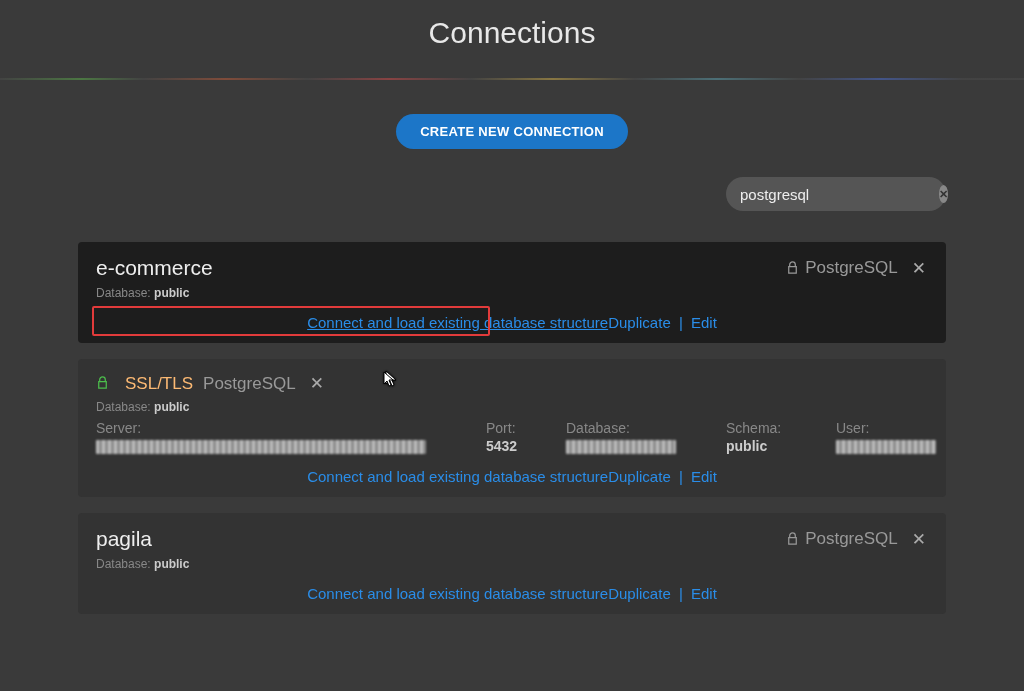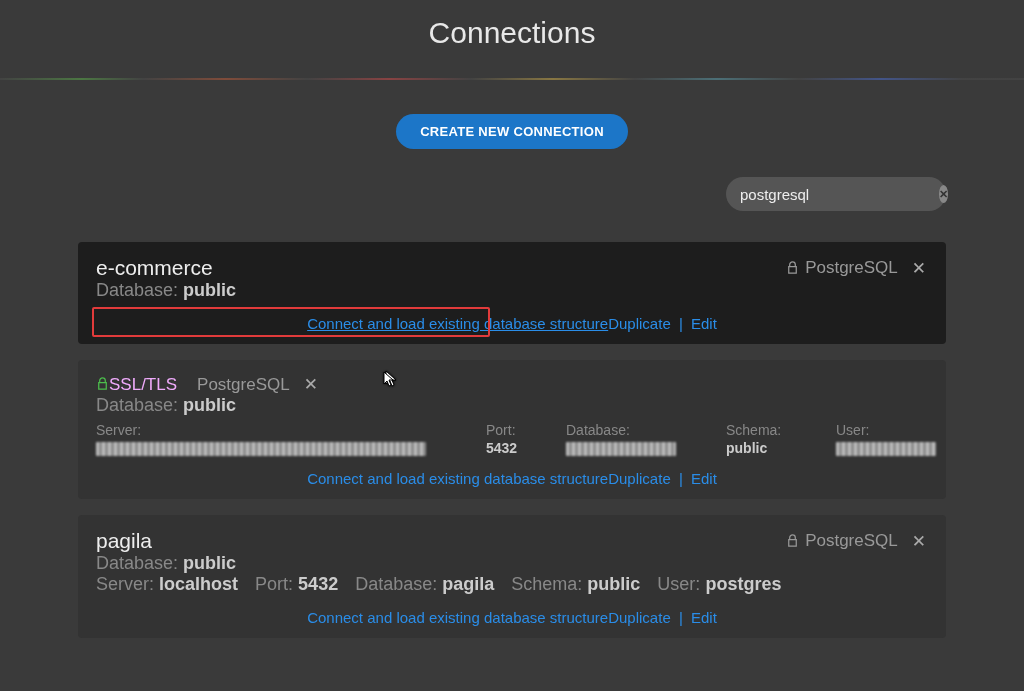"Database: public" .info-line { font-size: 18px -> 12px; margin-top: 0 -> 6px }
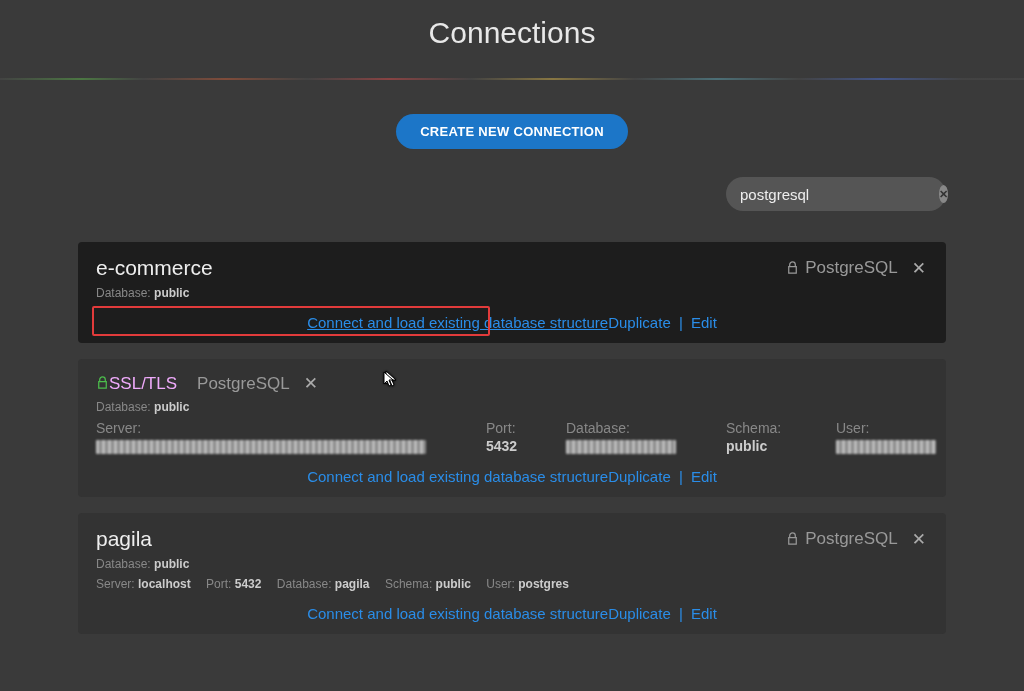"SSL/TLS" .ssl-tag { color: #f0abfc -> #fdba74; gap: 0 -> 16px; margin-right: 20px -> 10px }
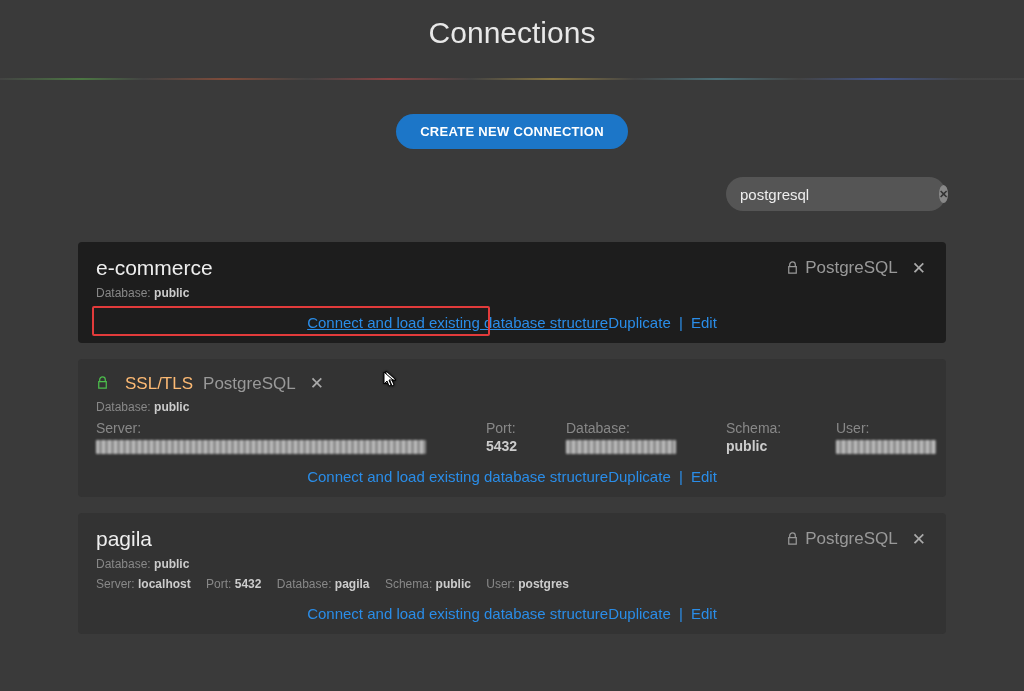"Server: localhost Port: 5432 Database:" div.info-line { html: <div> <span><span>Server:</span> <b>localhost</b></span> <span><span>Port:</span> <b>5432</b></span> <span><span>Database:</span> <b>pagila</b></span> <span><span>Schema:</span> <b>public</b></span> <span><span>User:</span> <b>postgres</b></span> </div> -> none }
